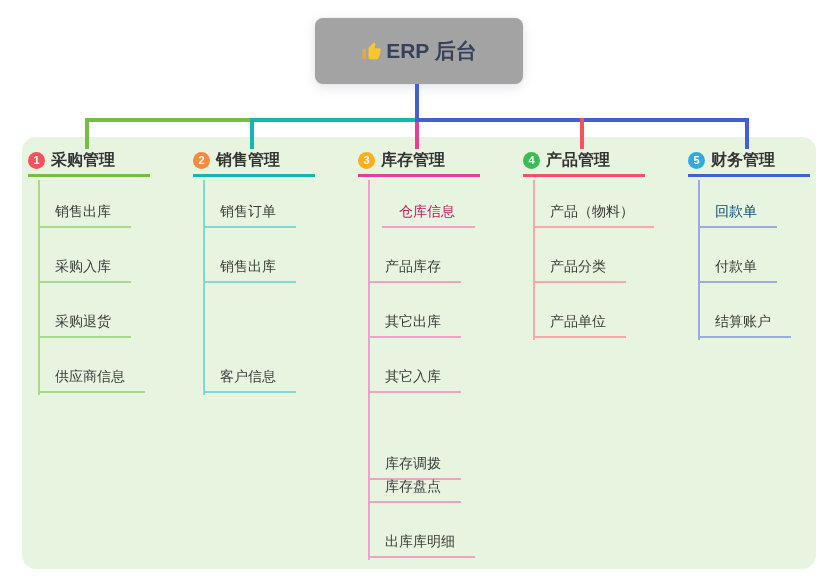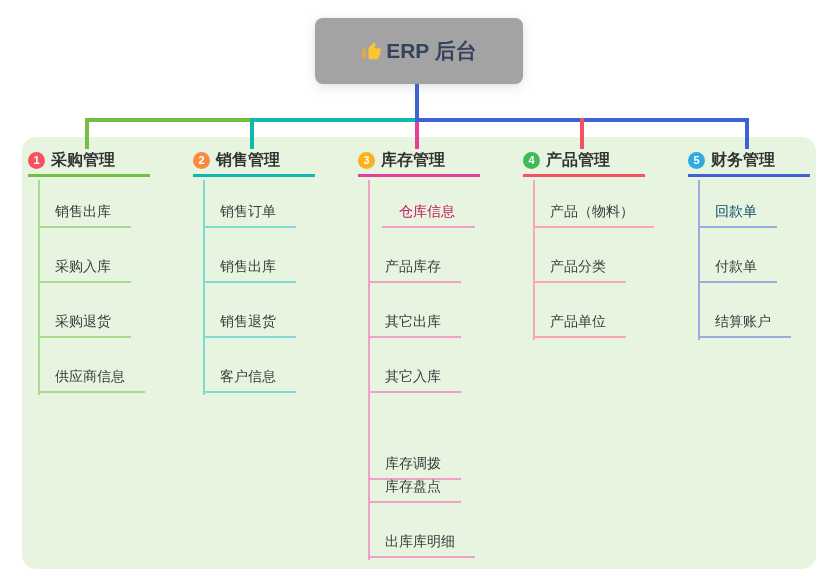"销售退货" div.child { html: <div>销售退货</div> -> none }
